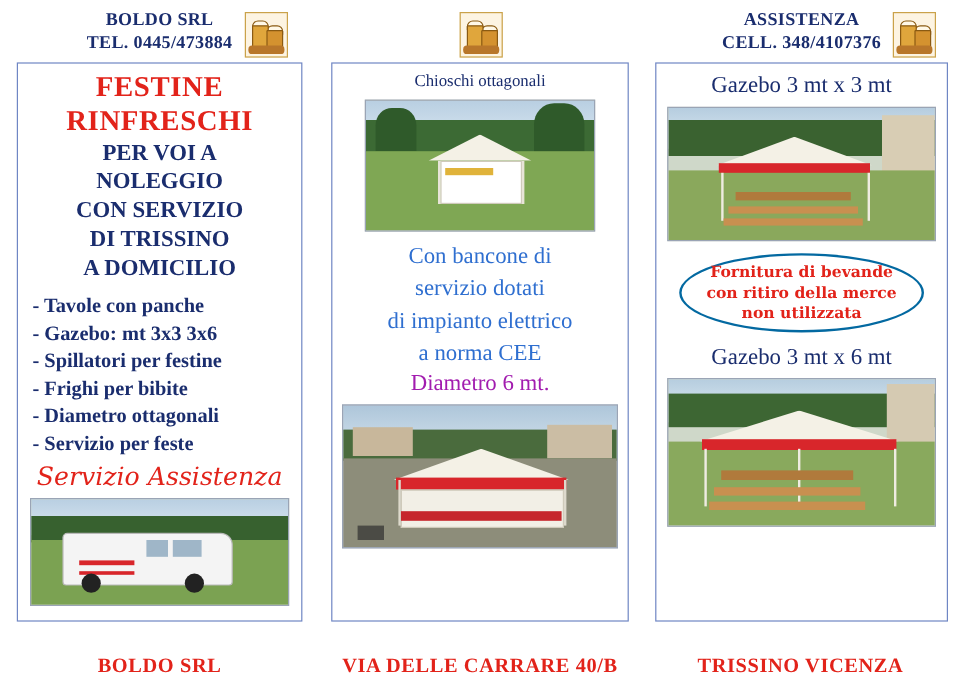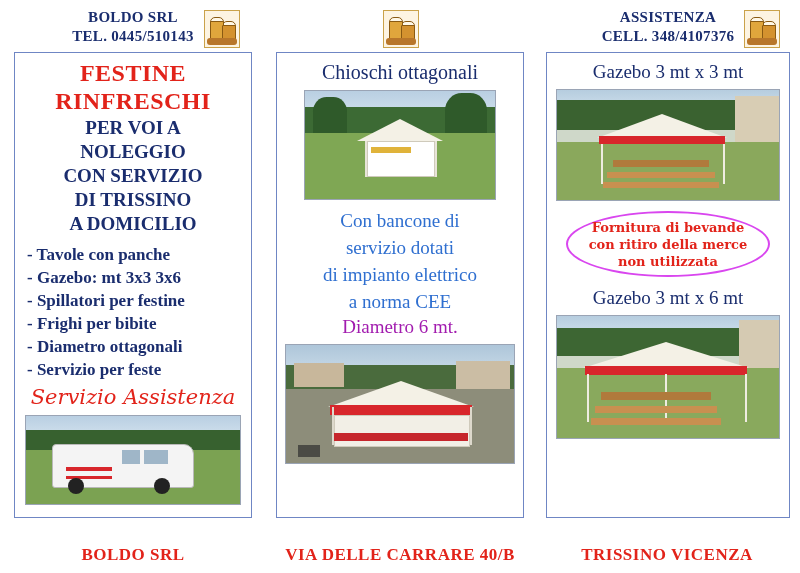"TEL. 0445/510143" div.hdr-text { text: 0445/510143 -> 0445/473884 }
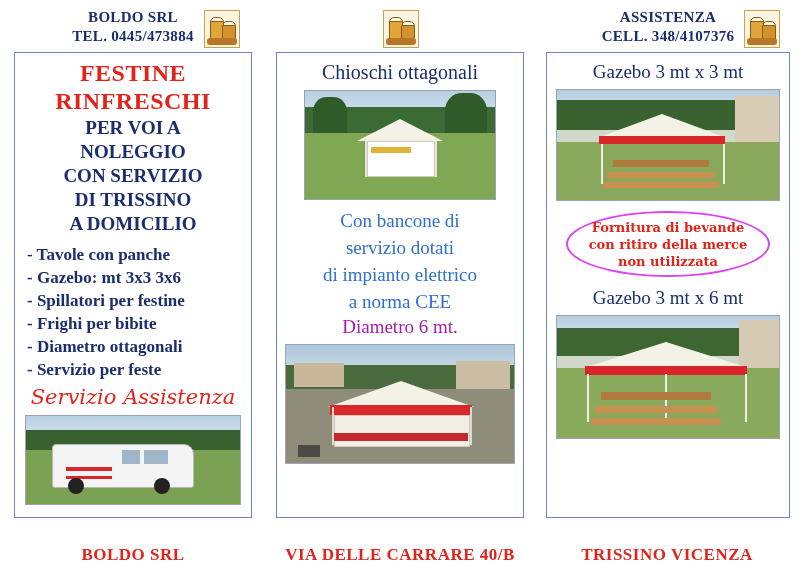"Chioschi ottagonali" .mid-title { font-size: 20px -> 14px }
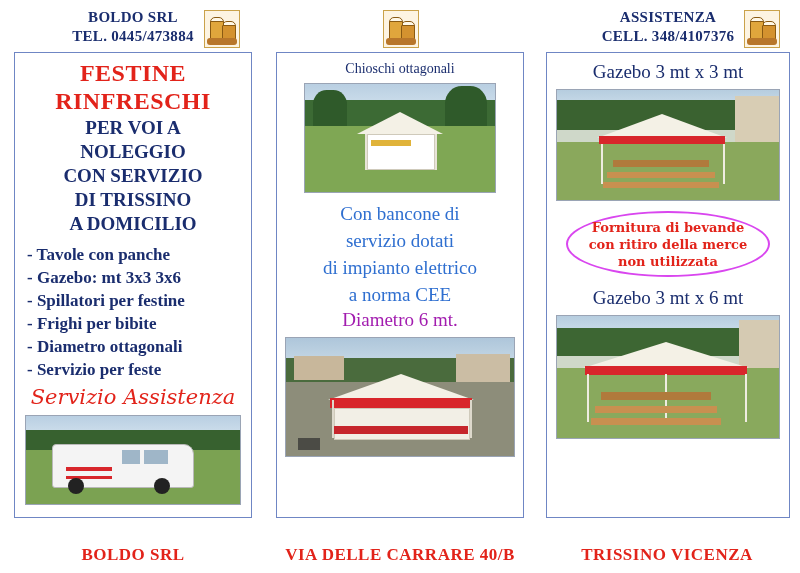"Fornitura di bevande" .oval { border: 2px solid #d946ef -> 2px solid #0369a1 }
